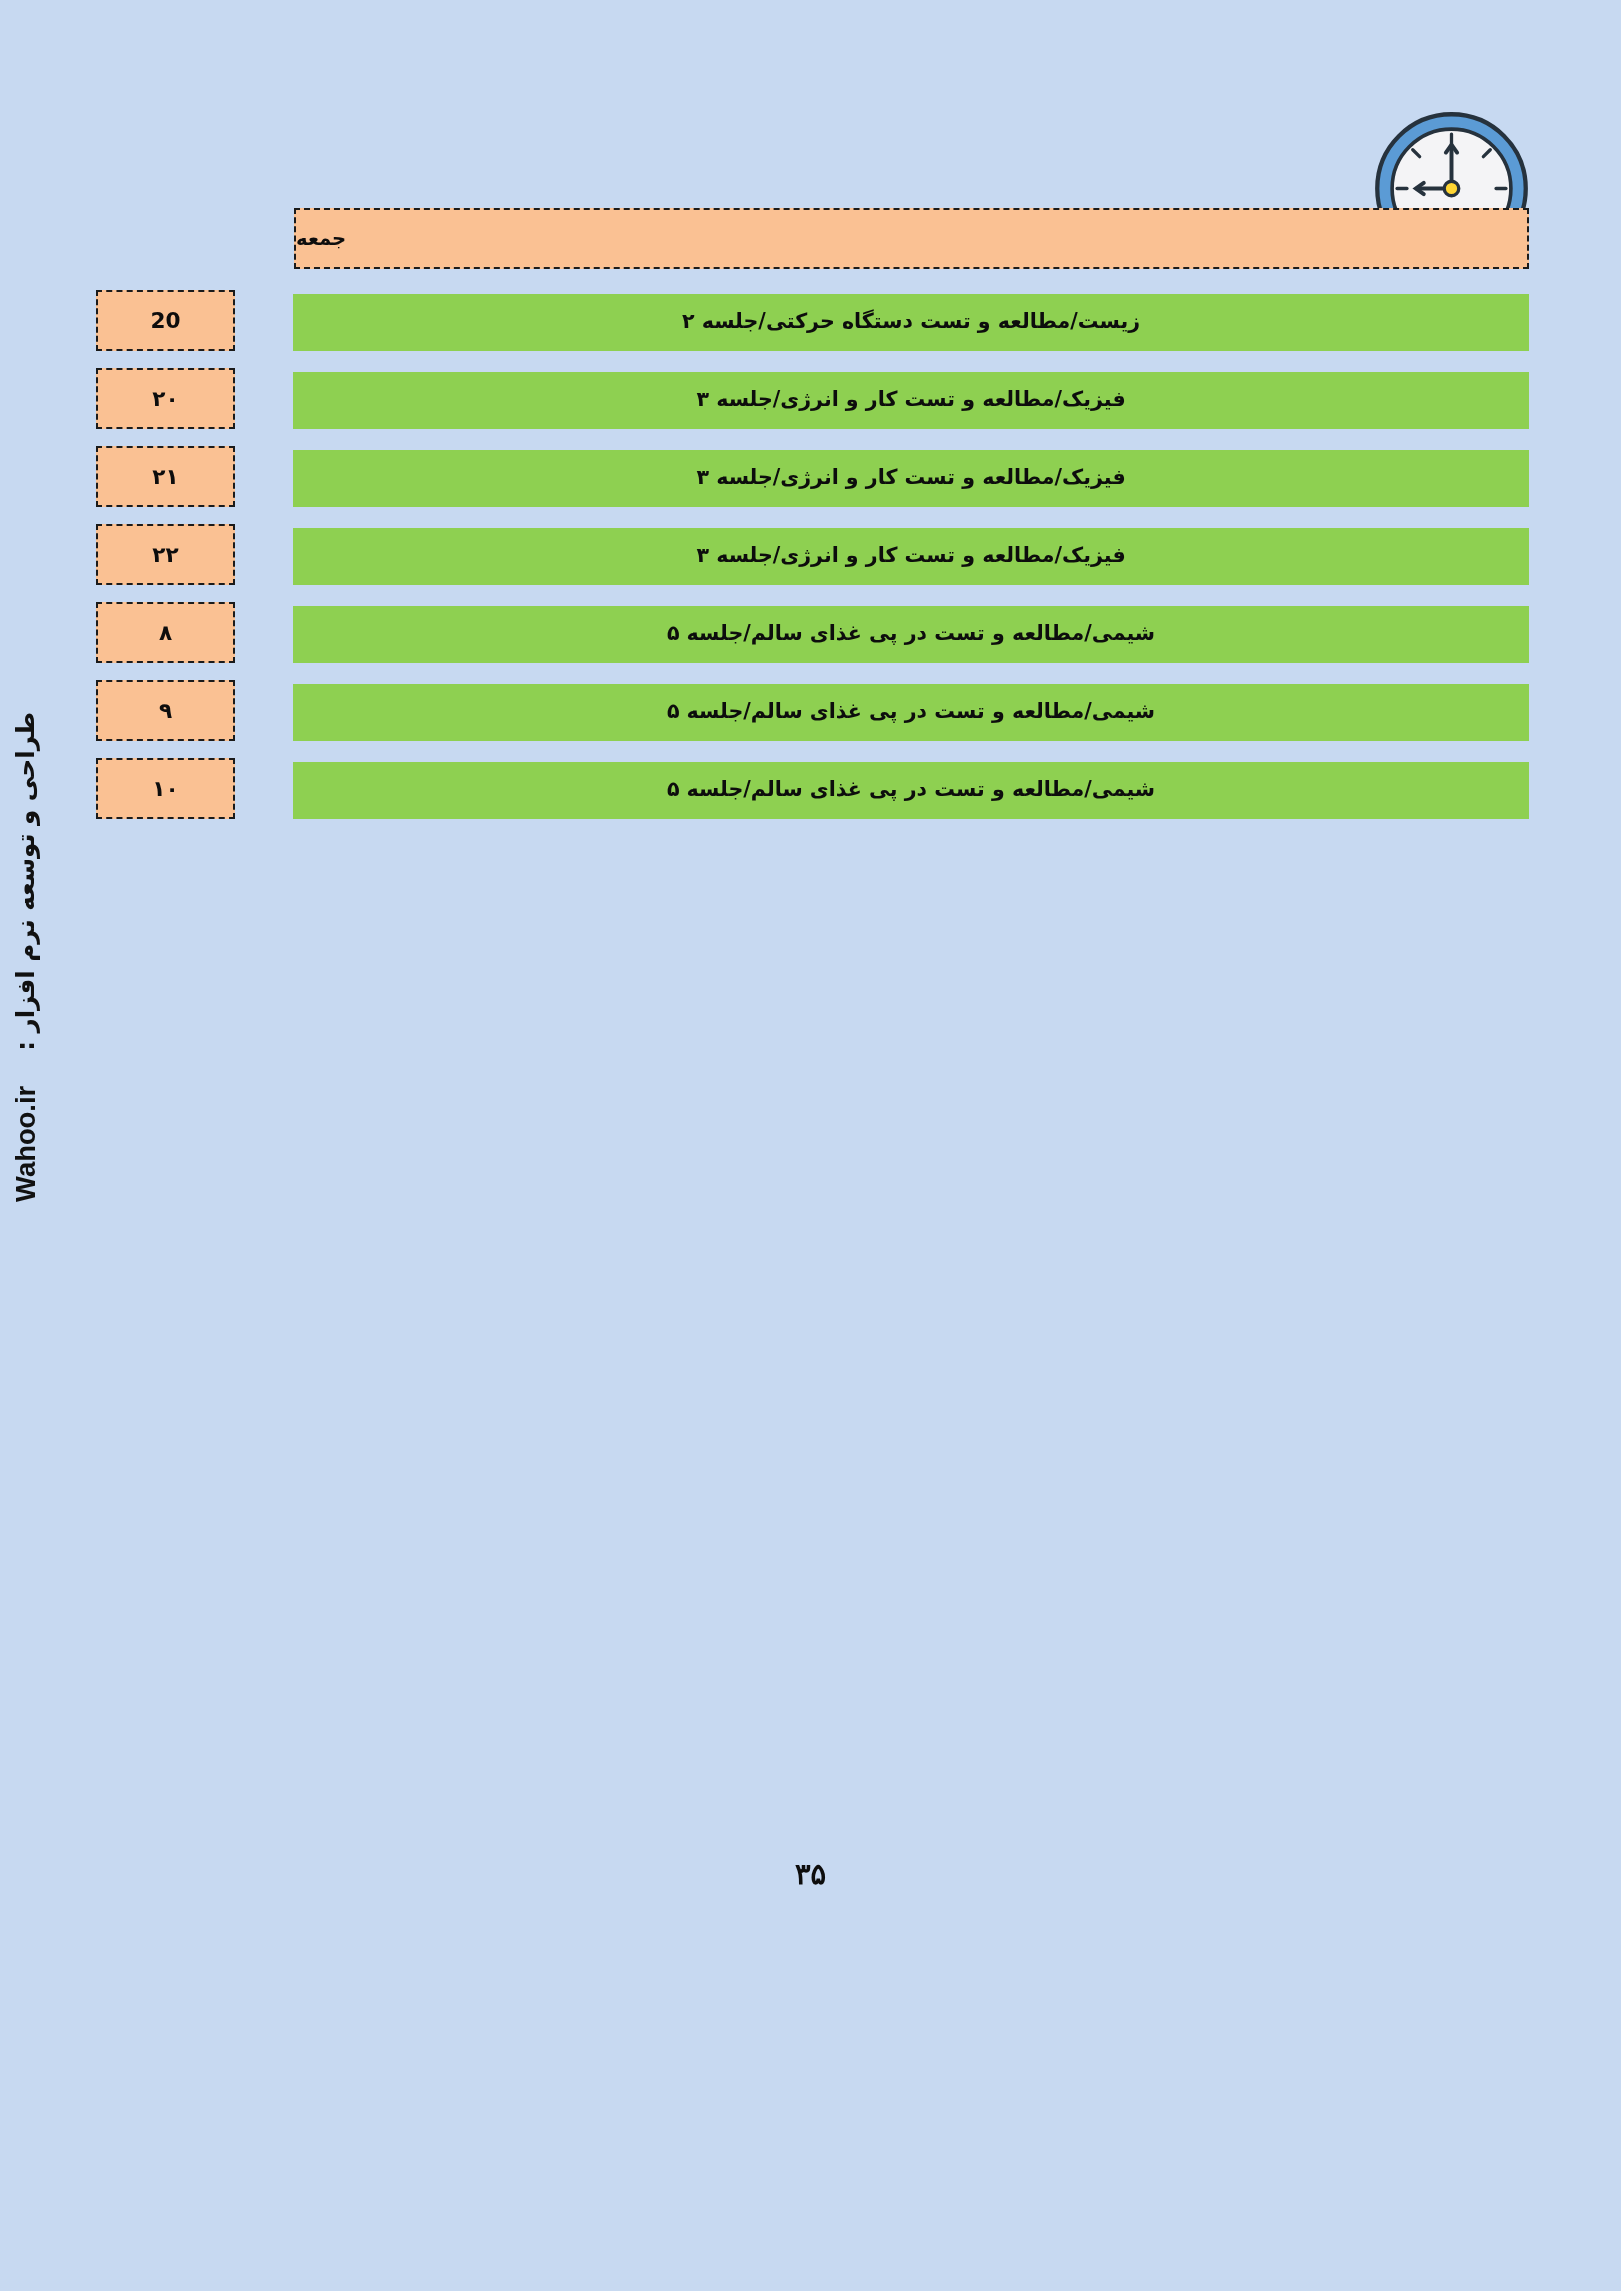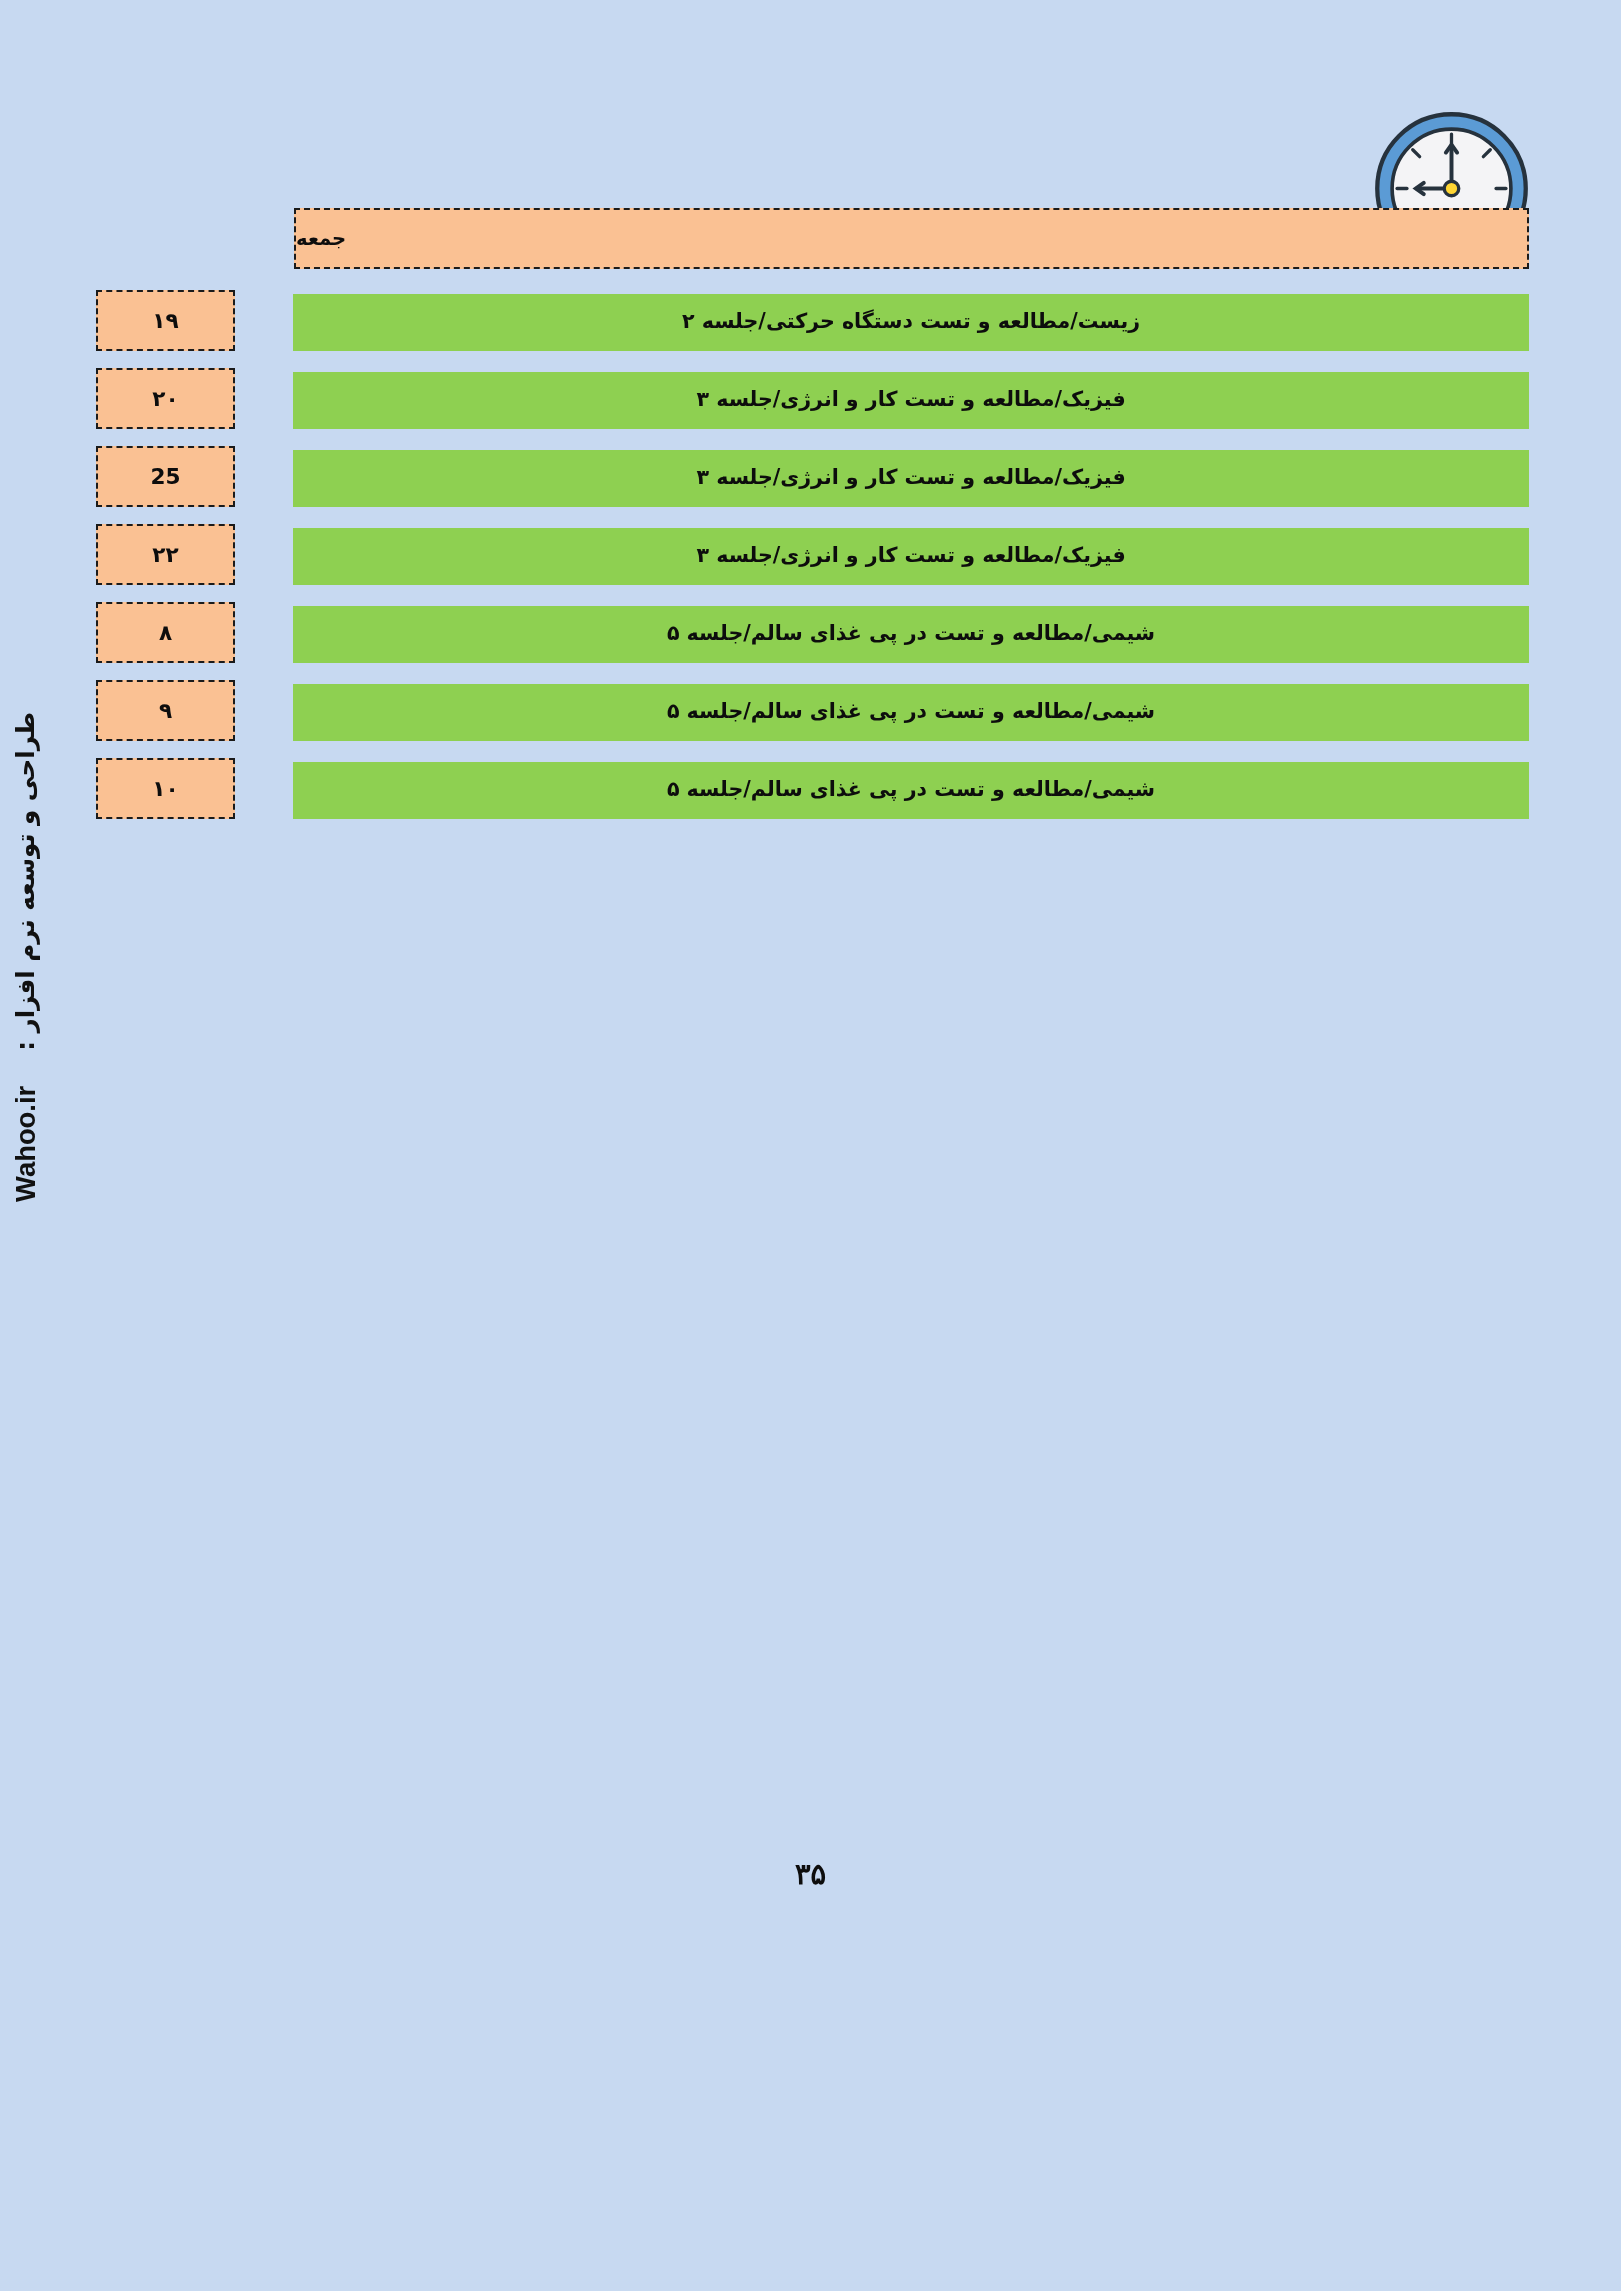"۱۹" span.hour-chip-label { text: ۱۹ -> 20 }
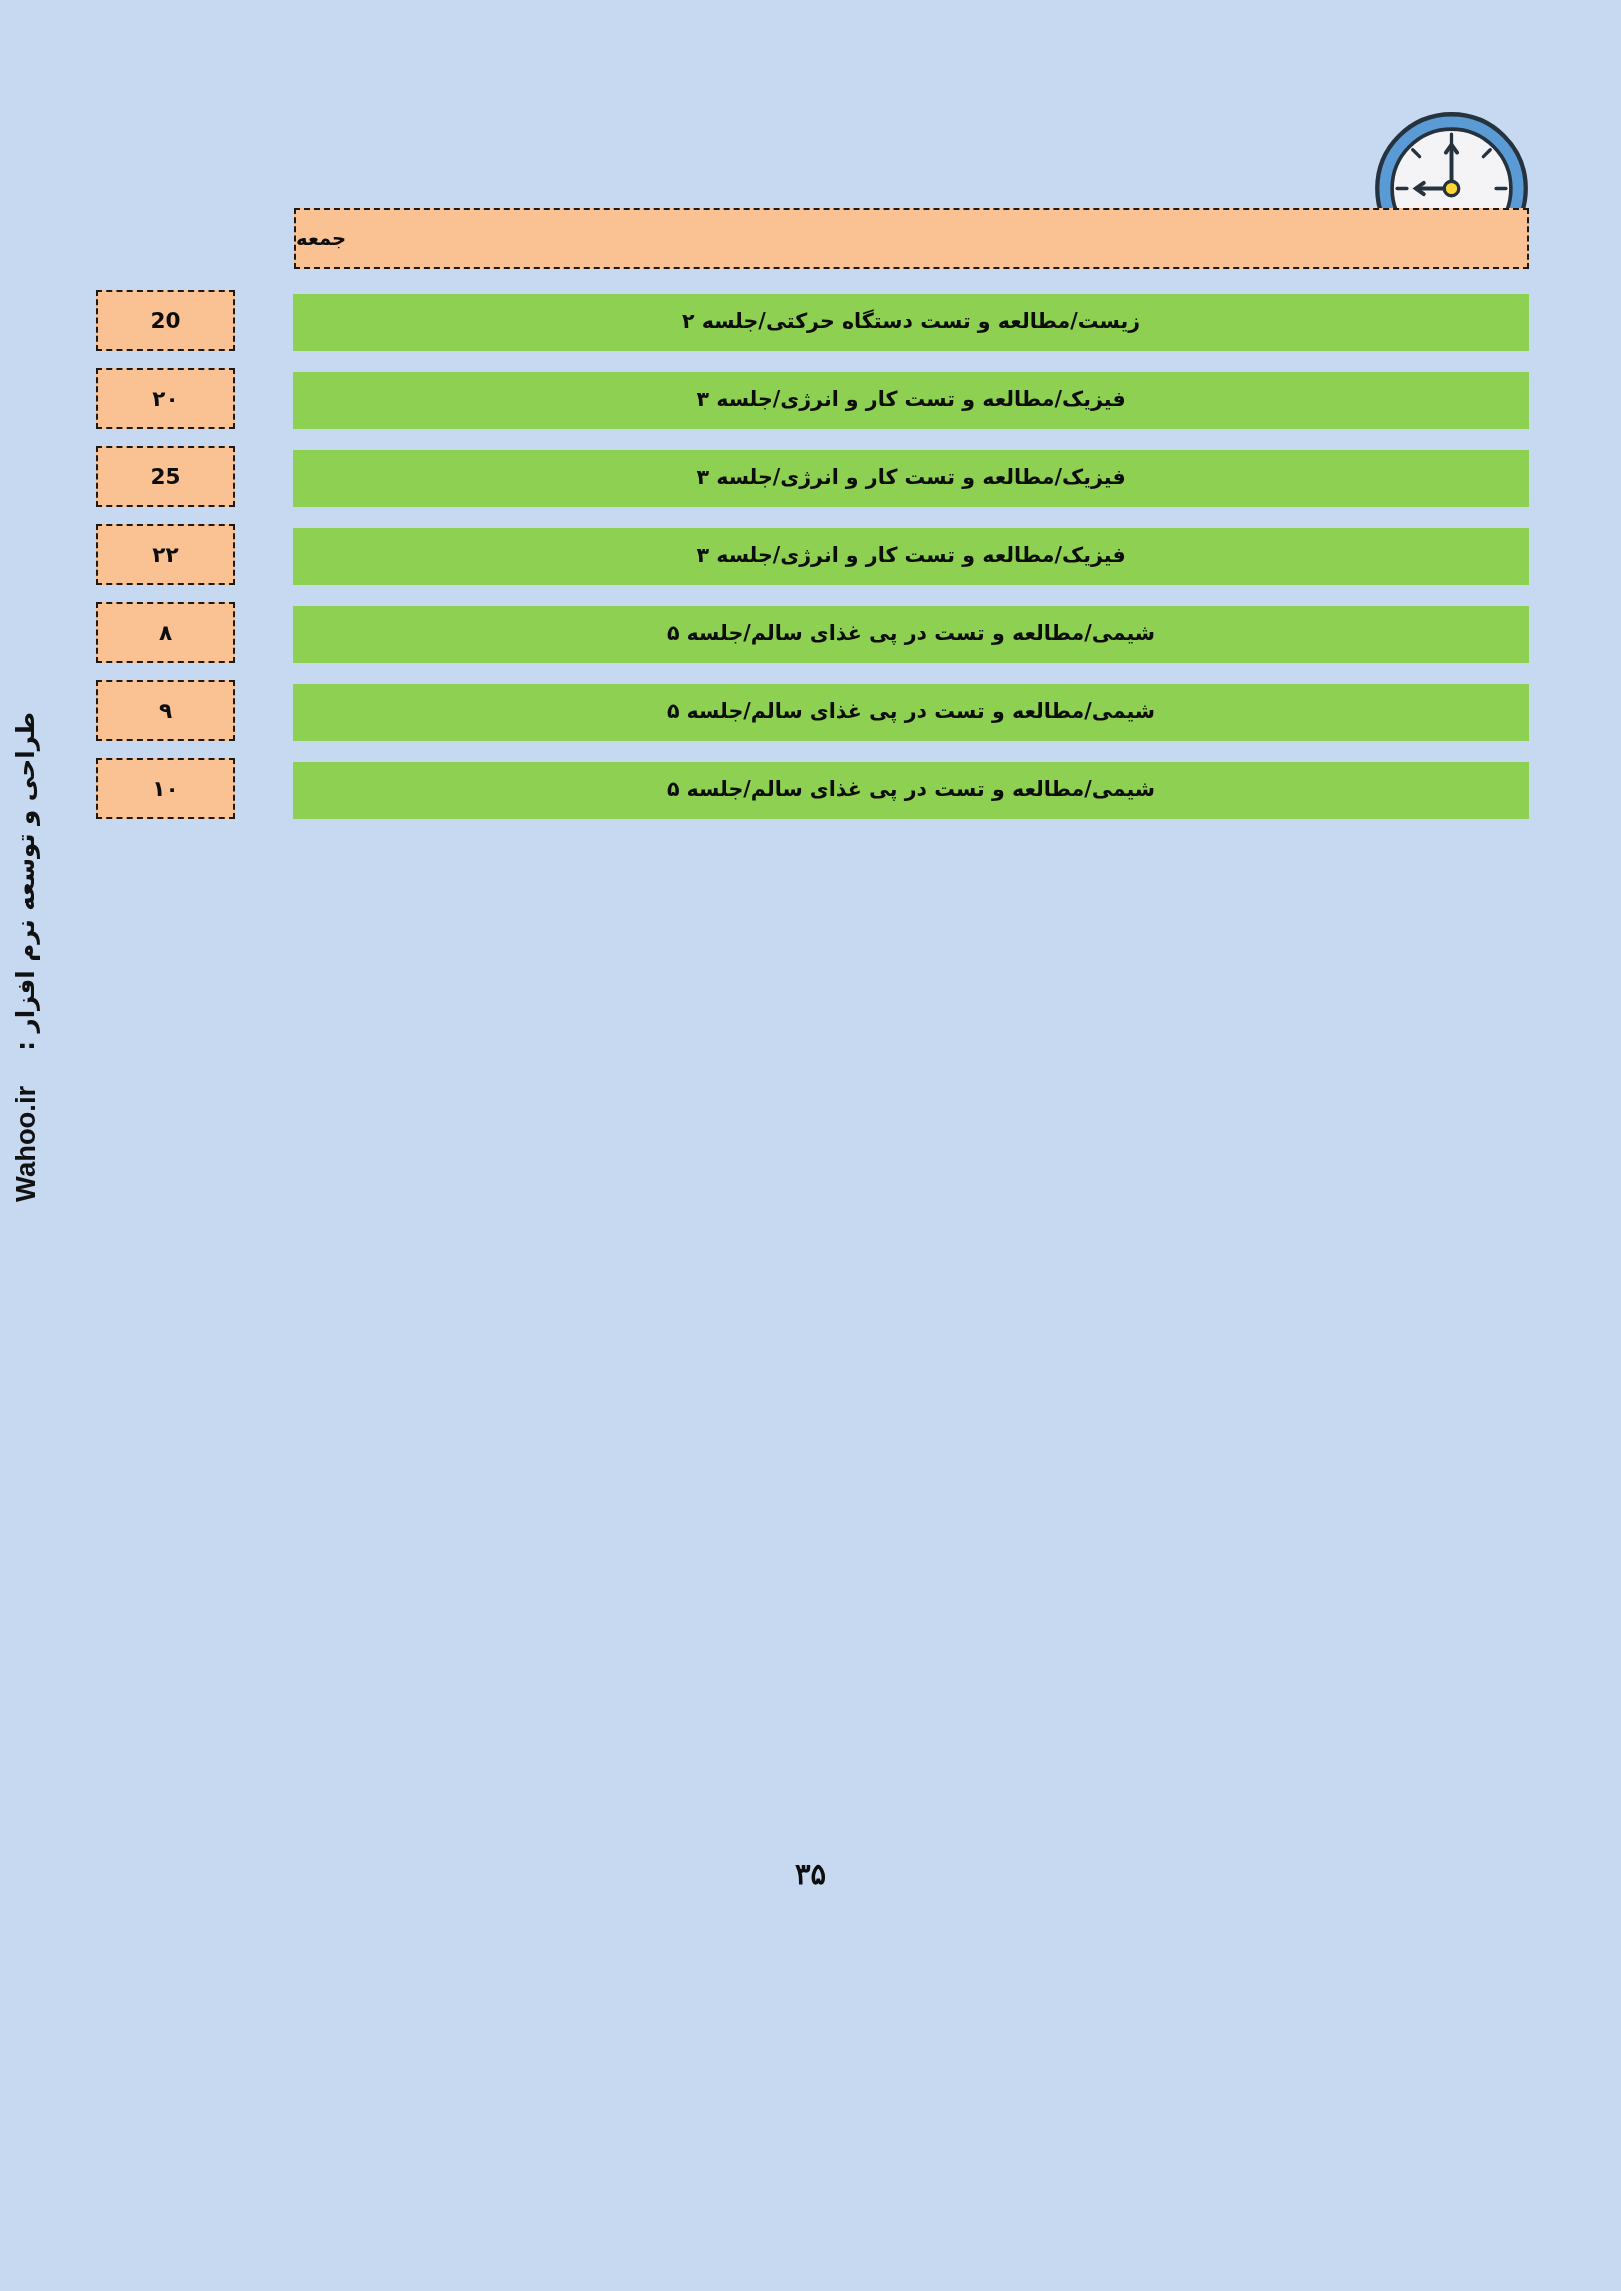"25" span.hour-chip-label { text: 25 -> ۲۱ }
